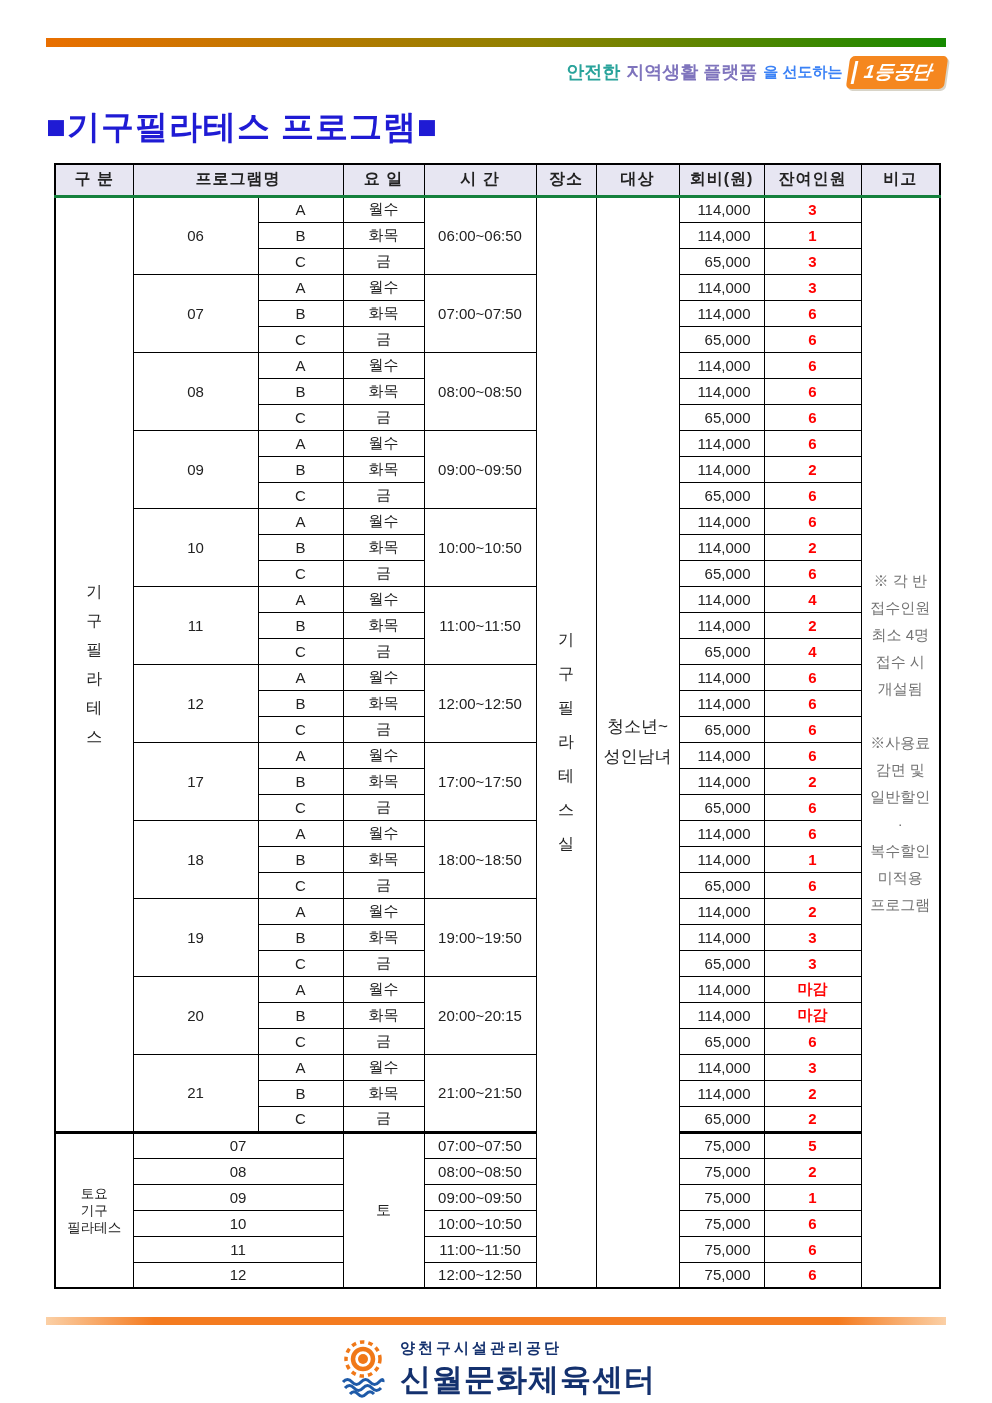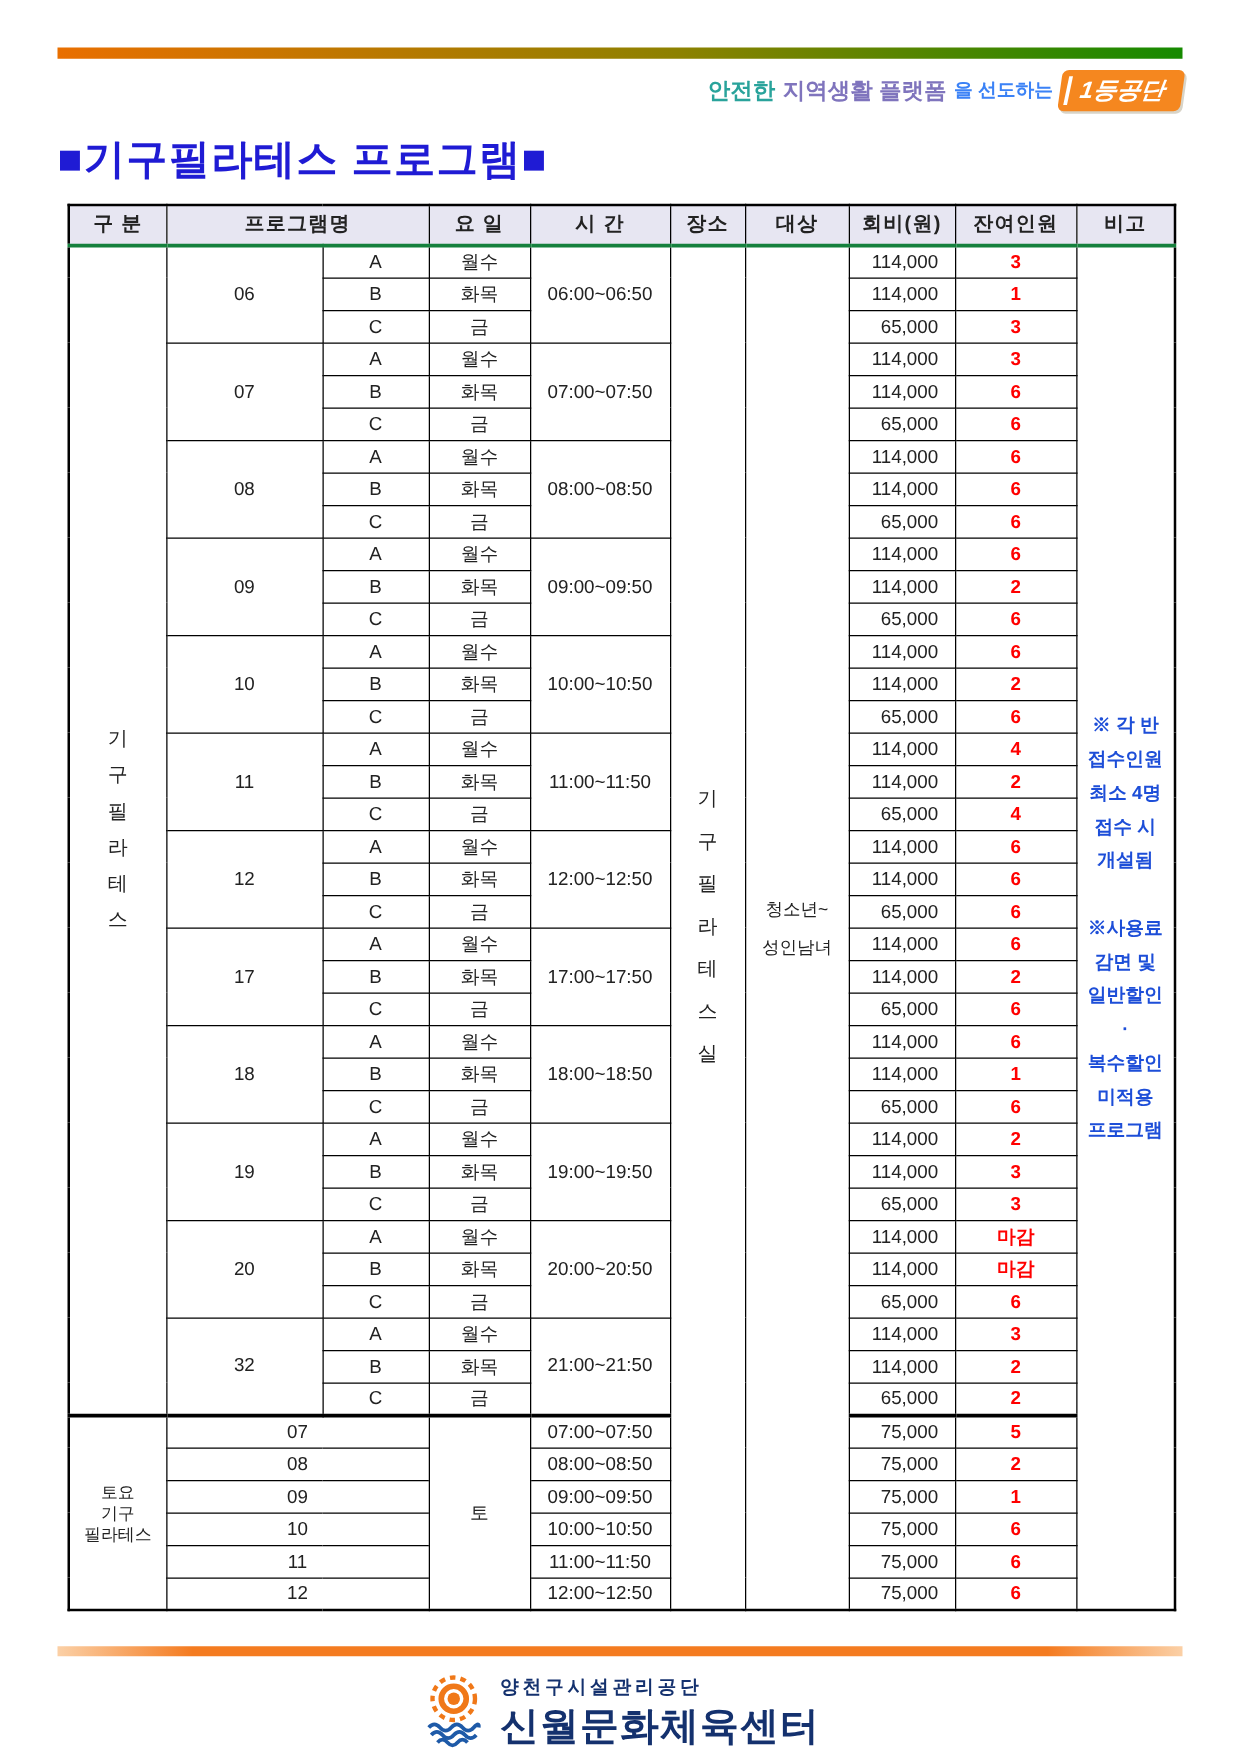"※ 각 반" td.remark-cell { color: #1d4ed8 -> #737373; font-weight: bold -> normal }
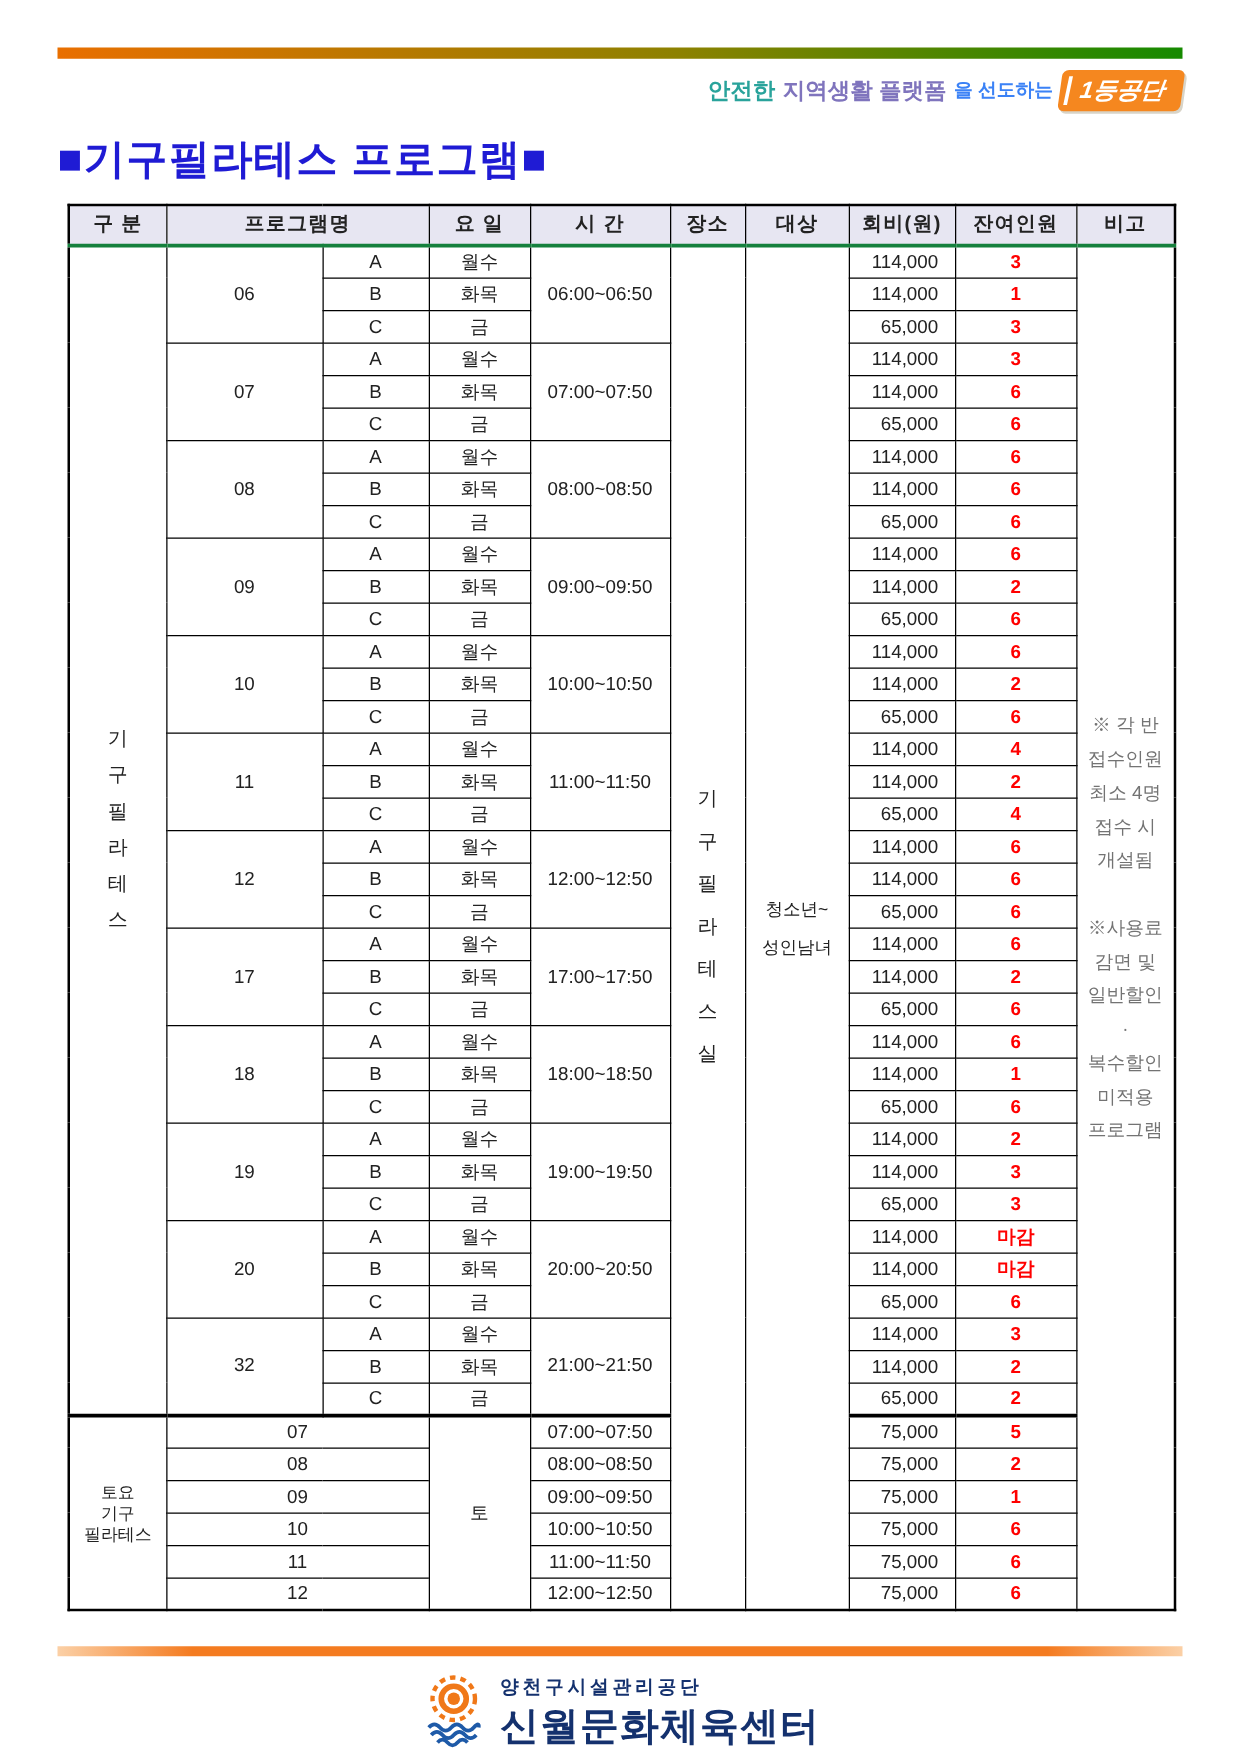"청소년~" td.target-cell { font-size: 14px -> 17px }
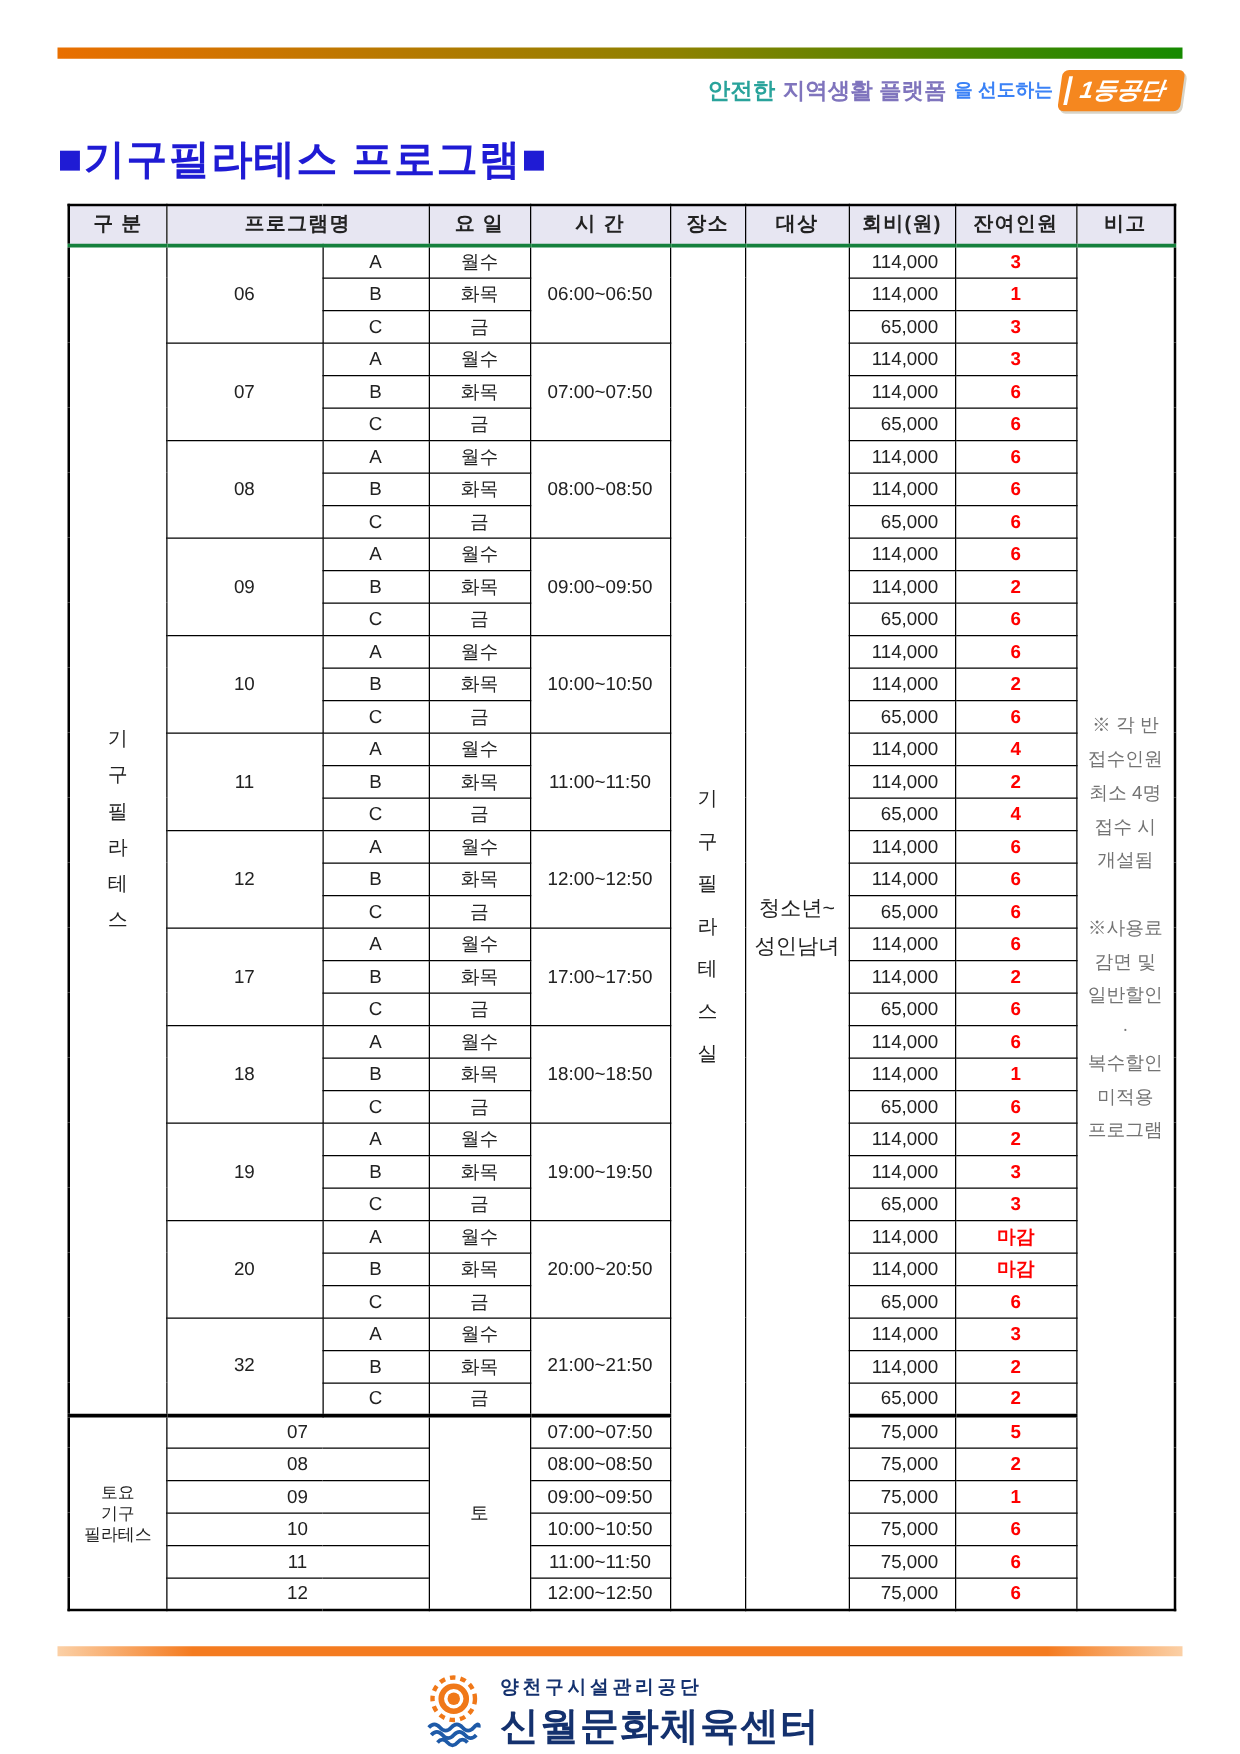"20:00~20:50" td { text: 20:50 -> 20:15 }
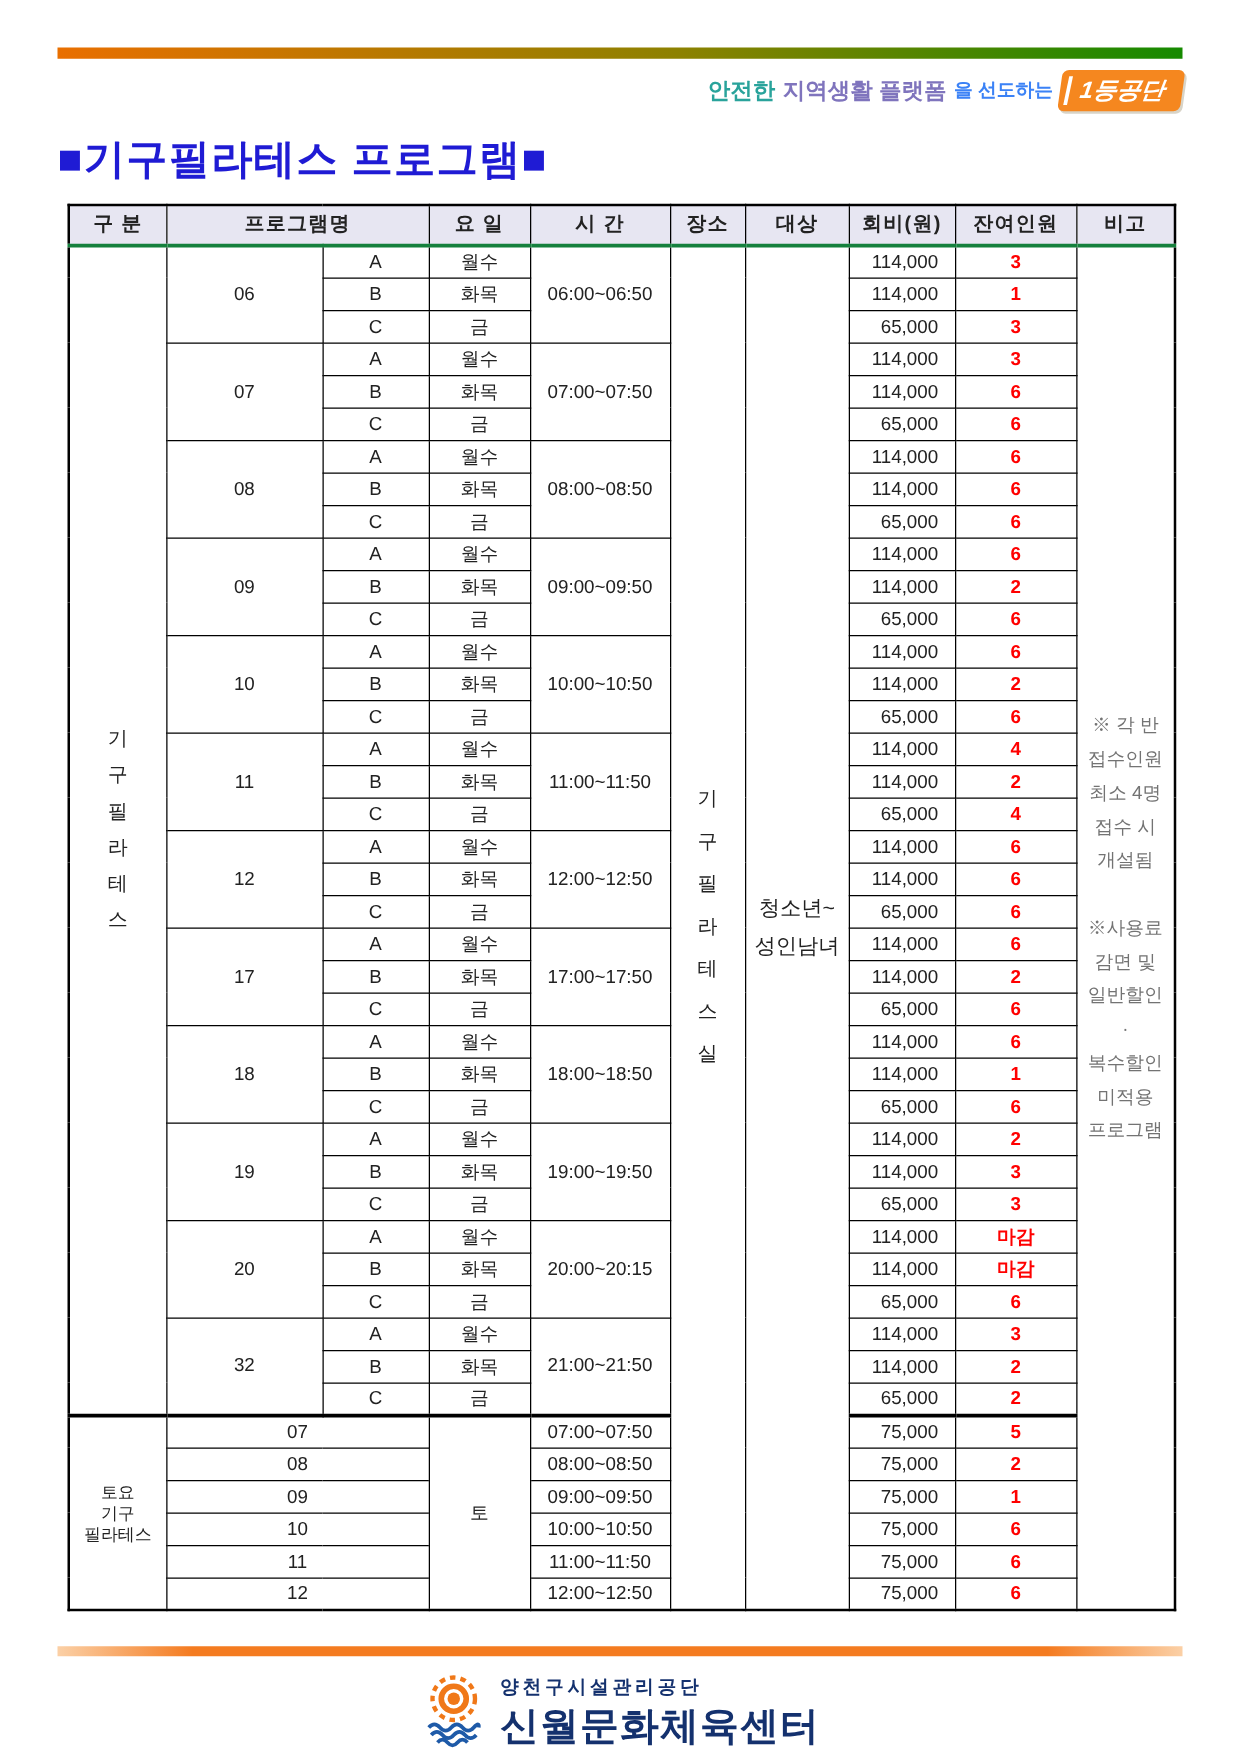"32" td { text: 32 -> 21 }
